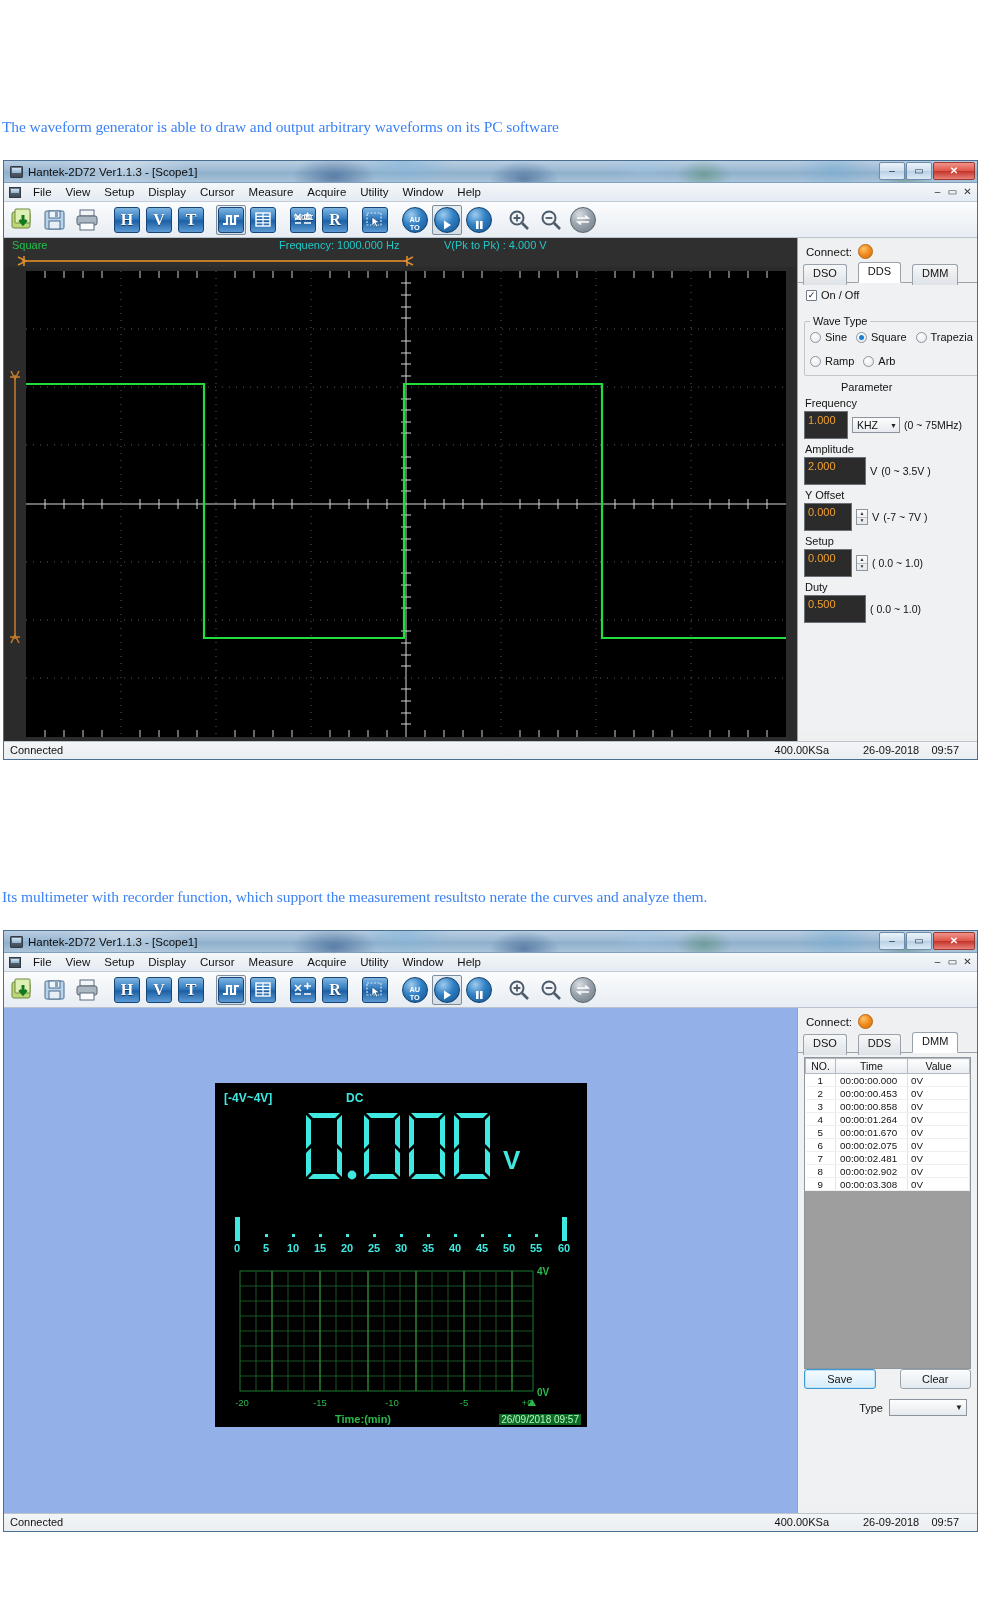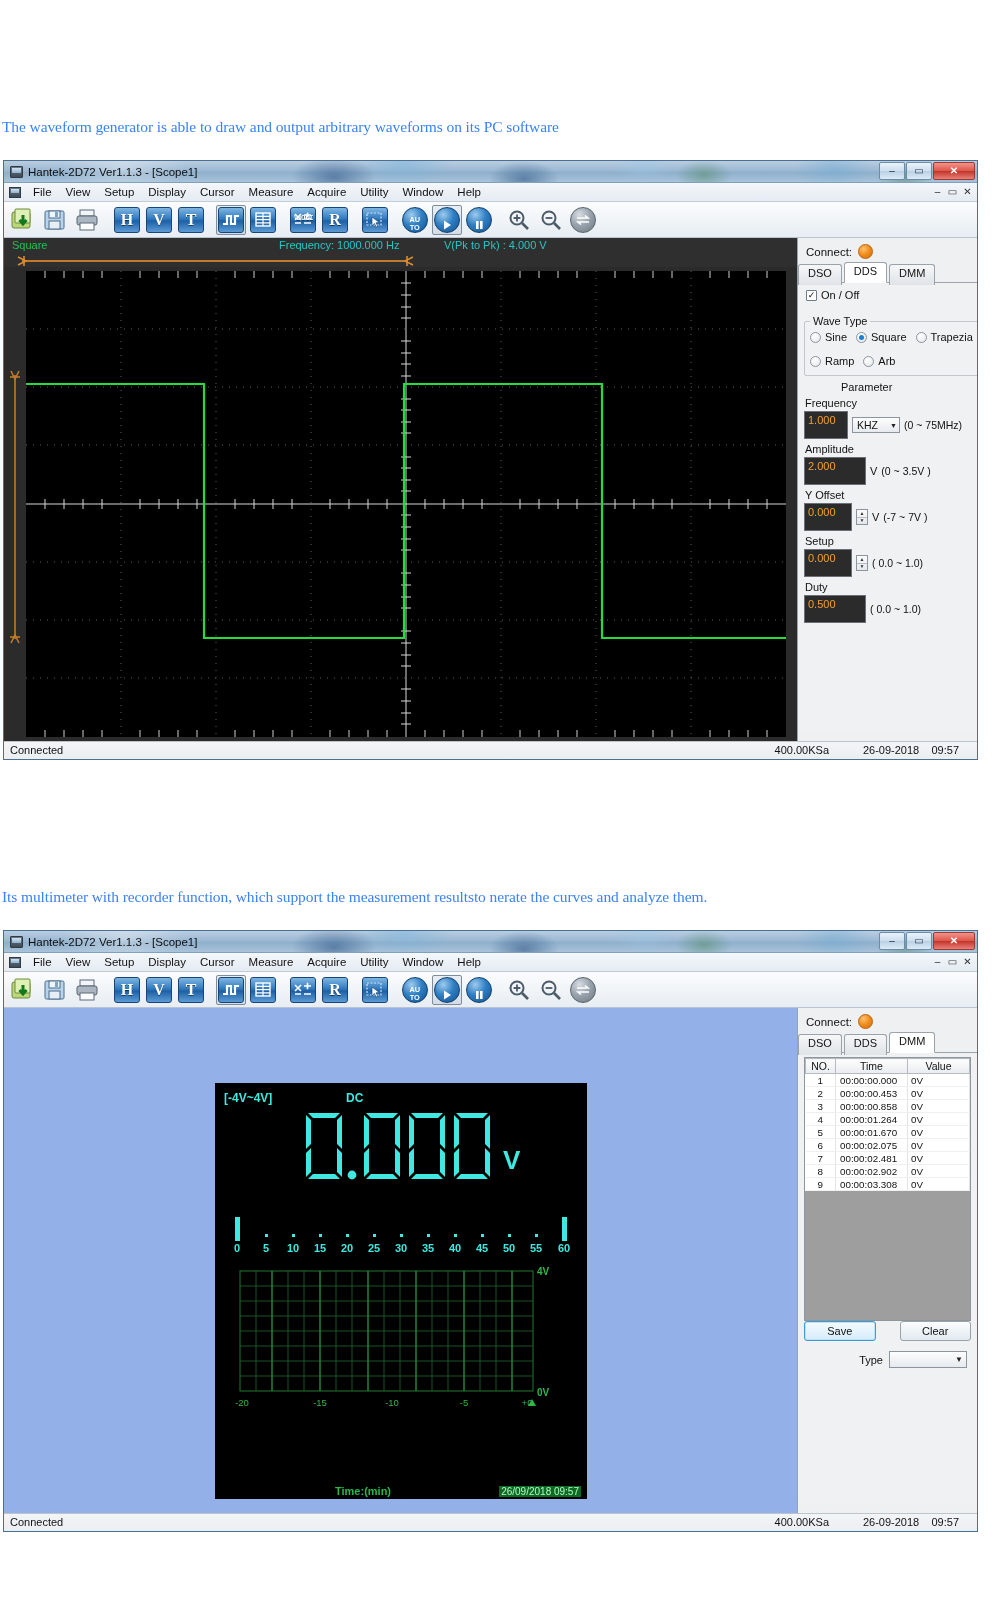"DSO" .tabs { gap: none -> 9px; padding-left: none -> 5px }
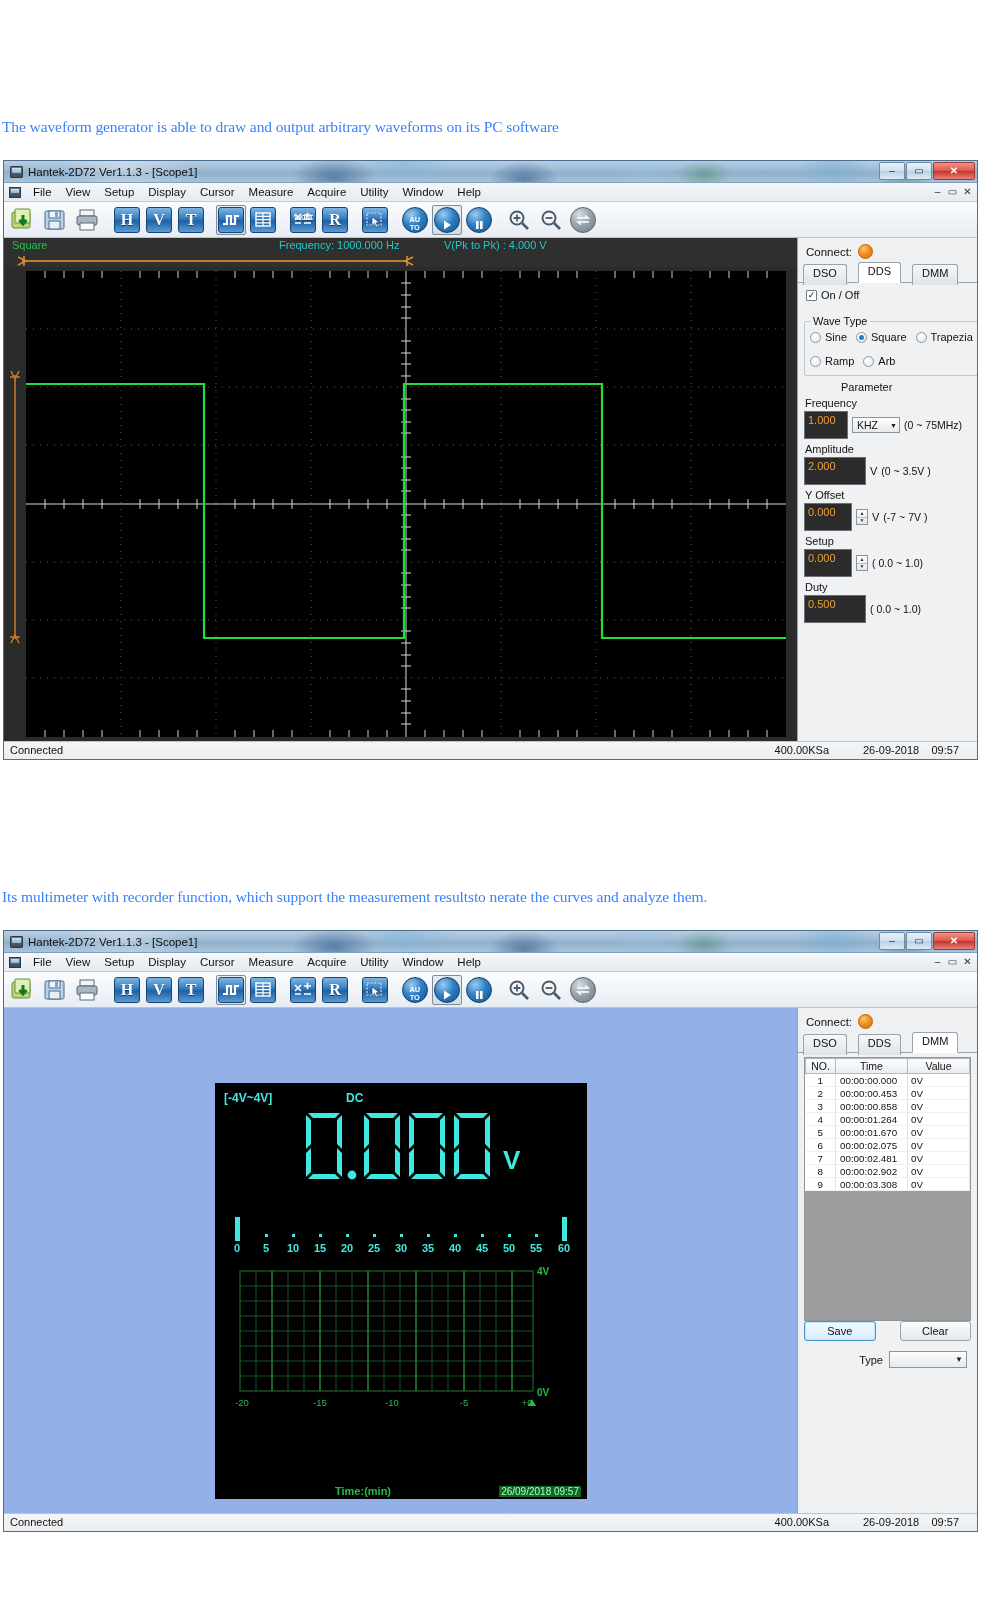"NO." div.rec-scroll { height: 264px -> 312px }
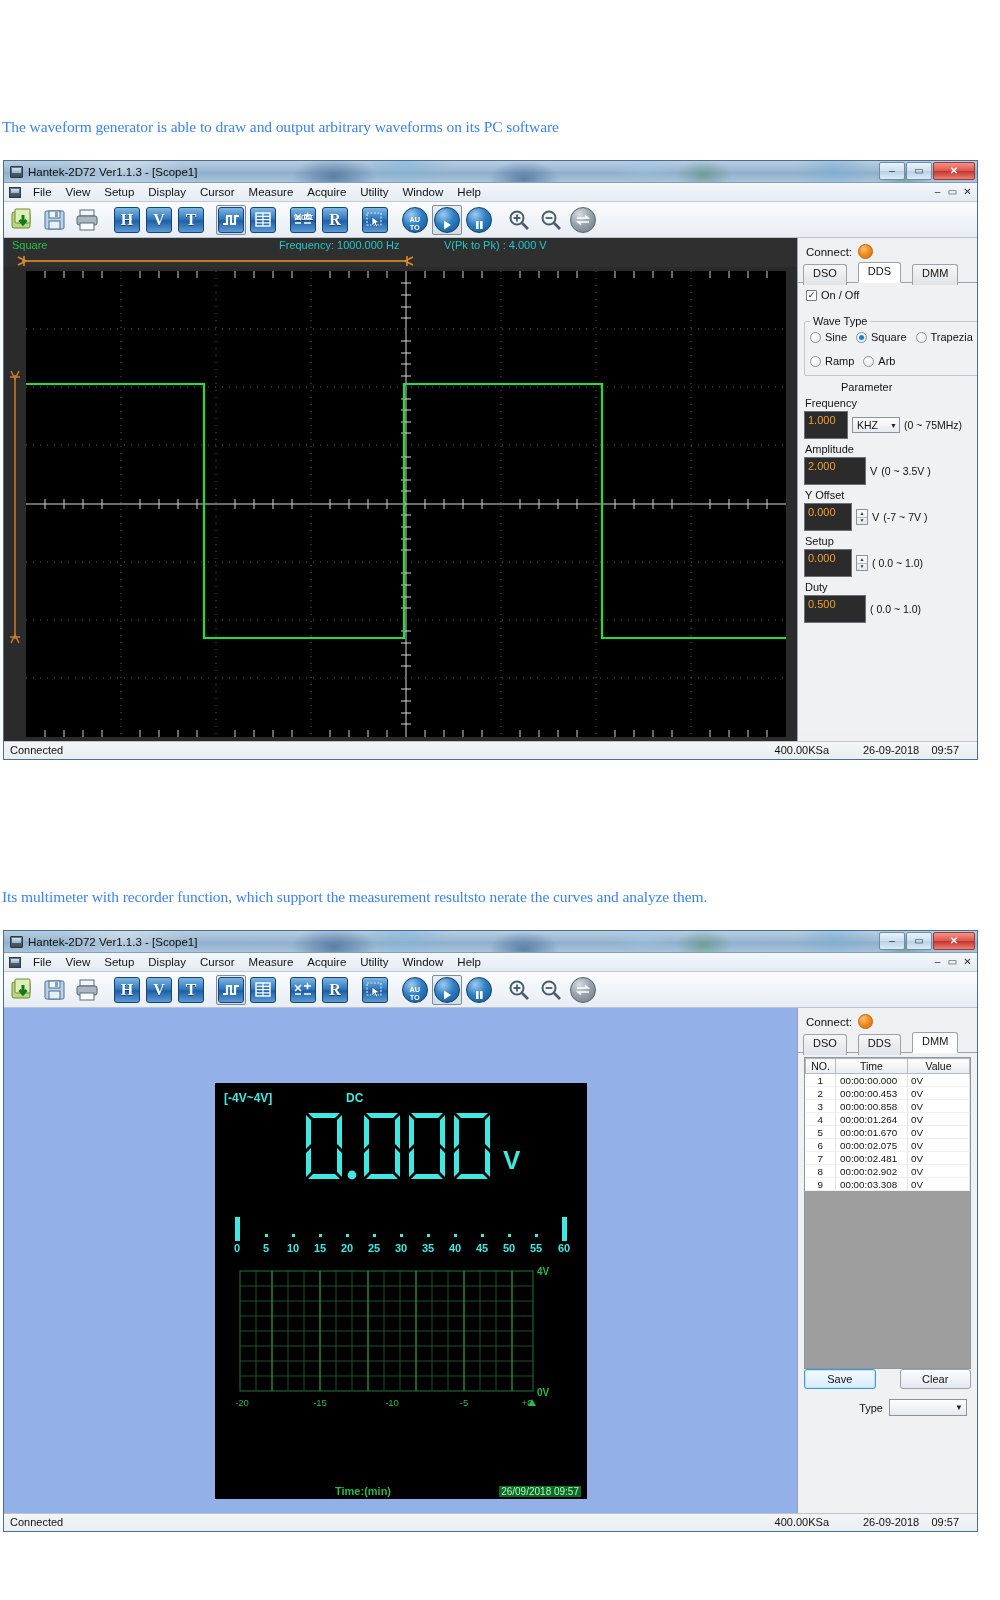"[-4V~4V]" div.dmm-screen { height: 416px -> 344px }
